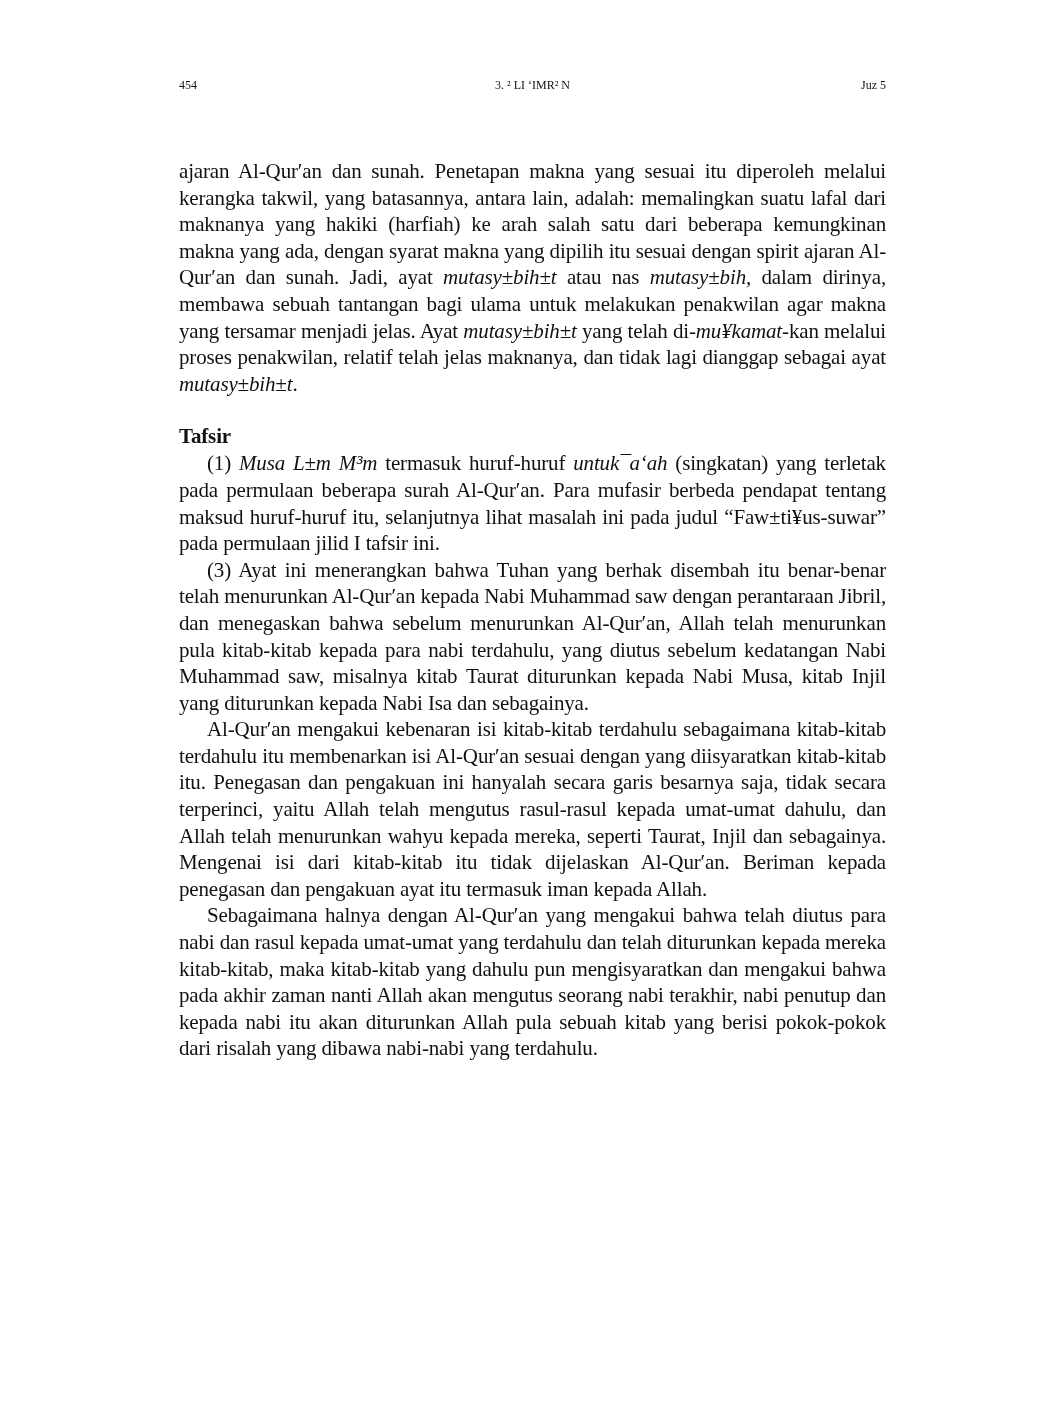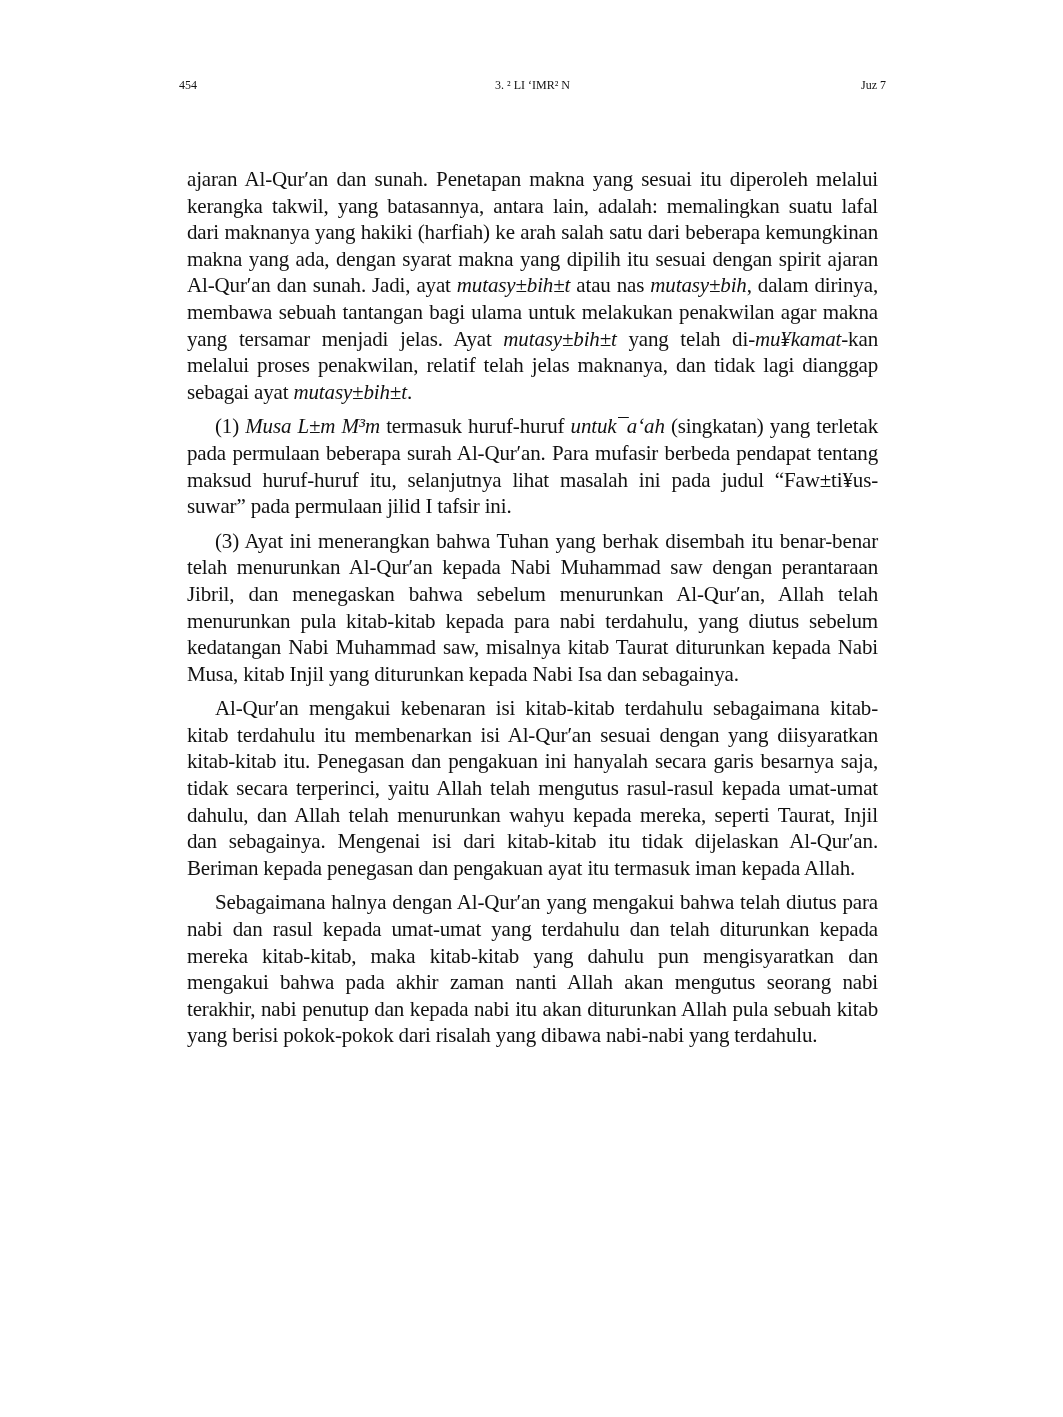"Juz 7" span.juz-label { text: 7 -> 5 }
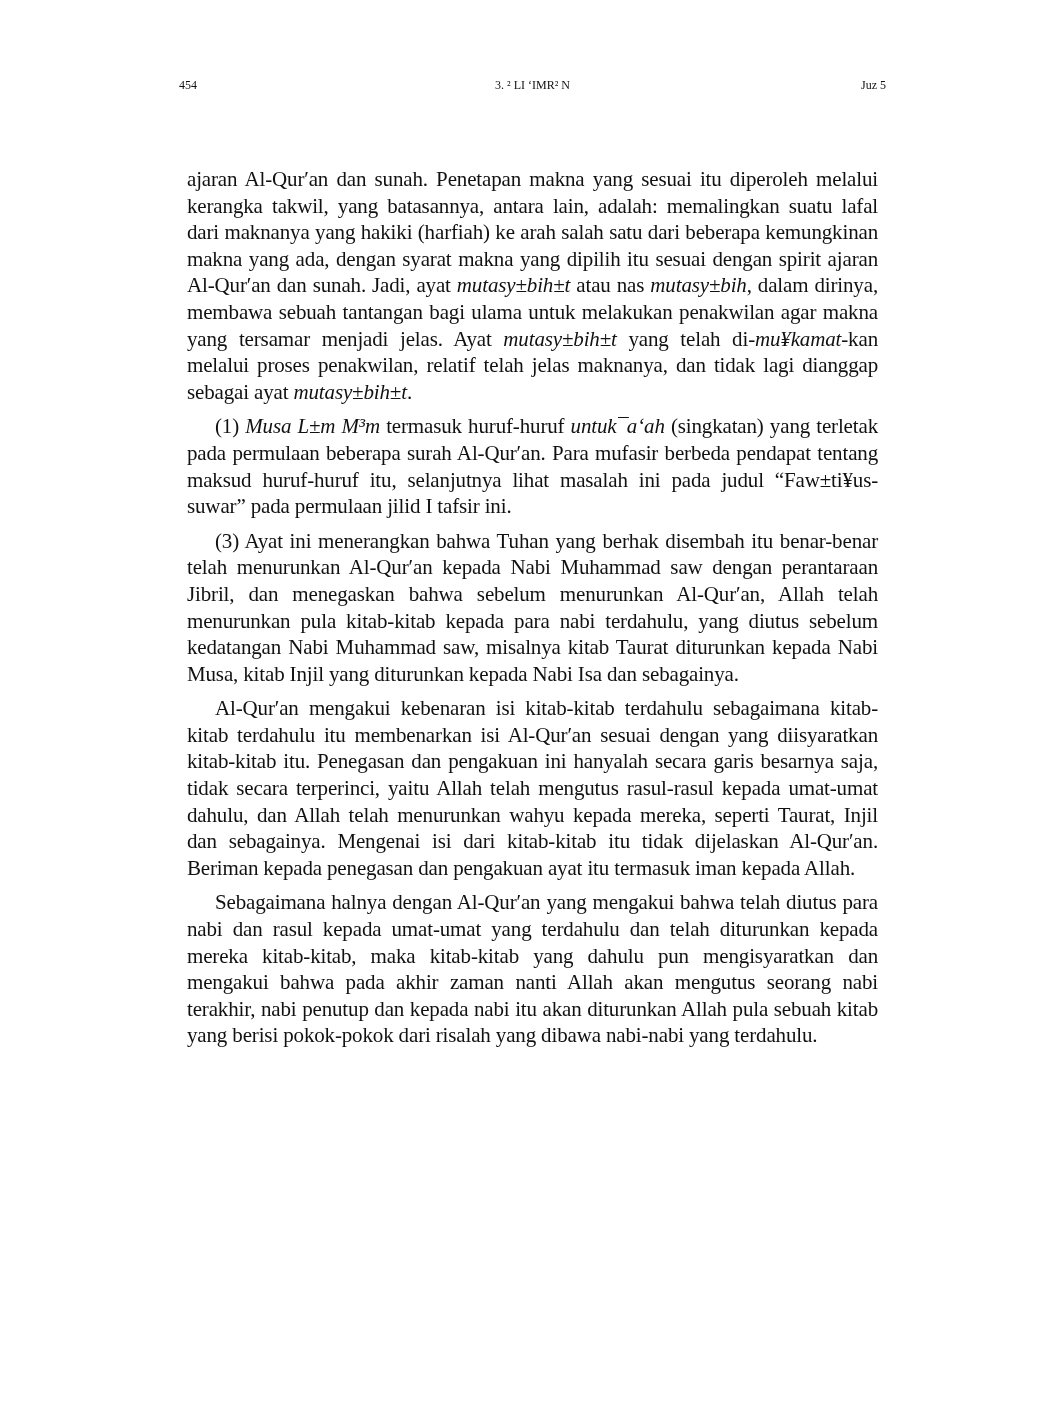"ajaran Al-Qur′an dan sunah. Penetapan" .body-text p { margin: 8px -> 0 }
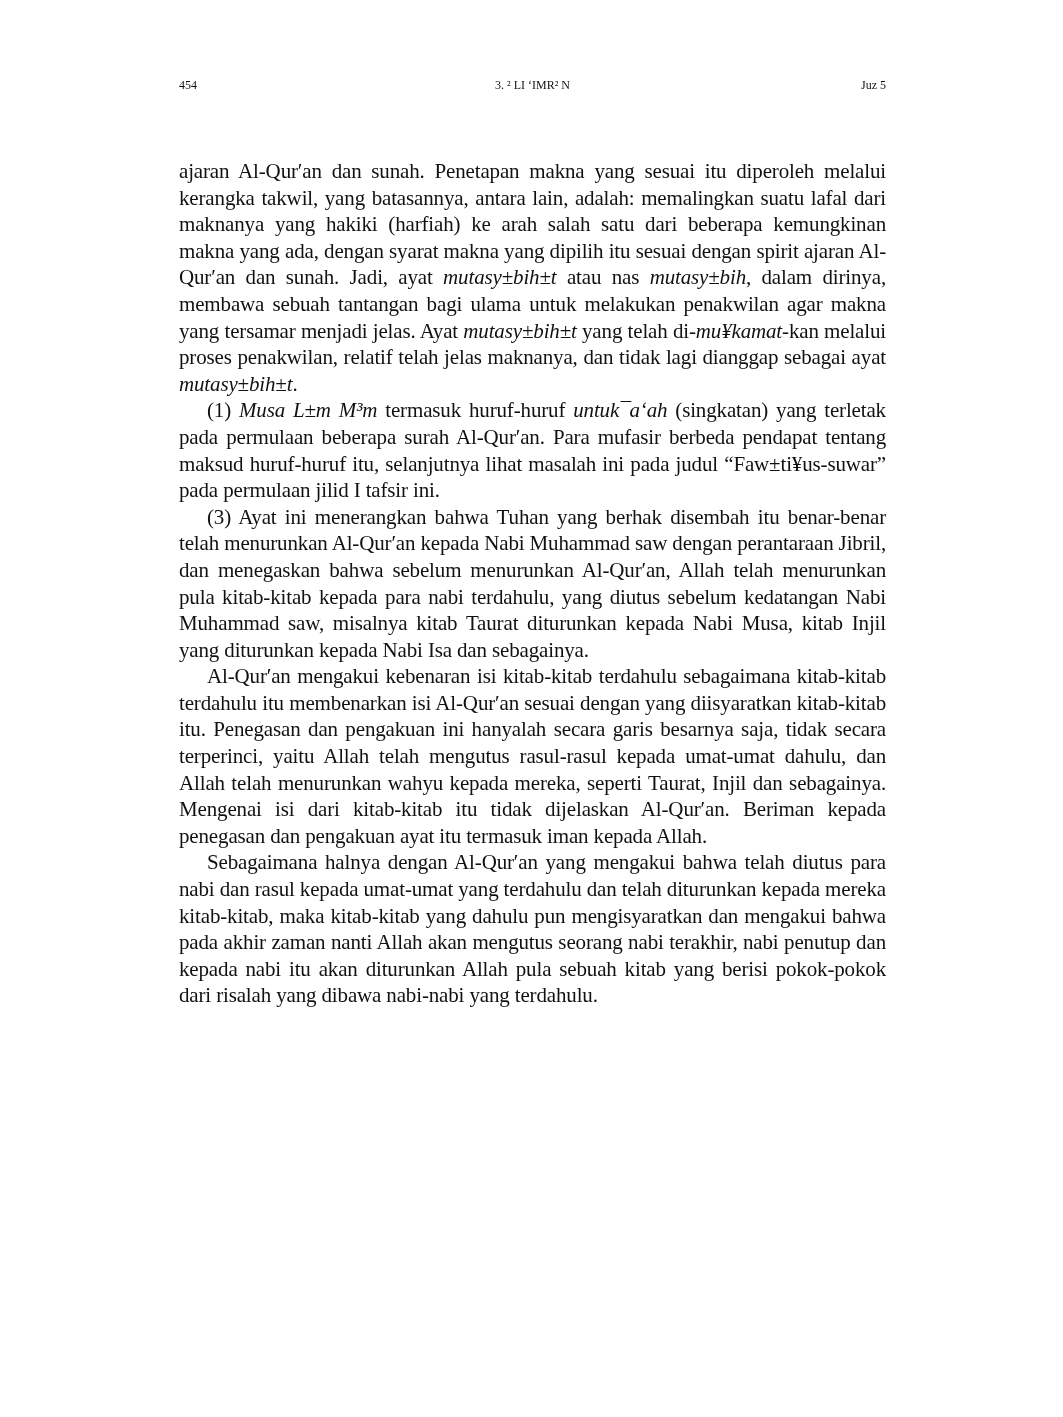"Tafsir" p.section-heading { html: none -> <p>Tafsir</p> }
